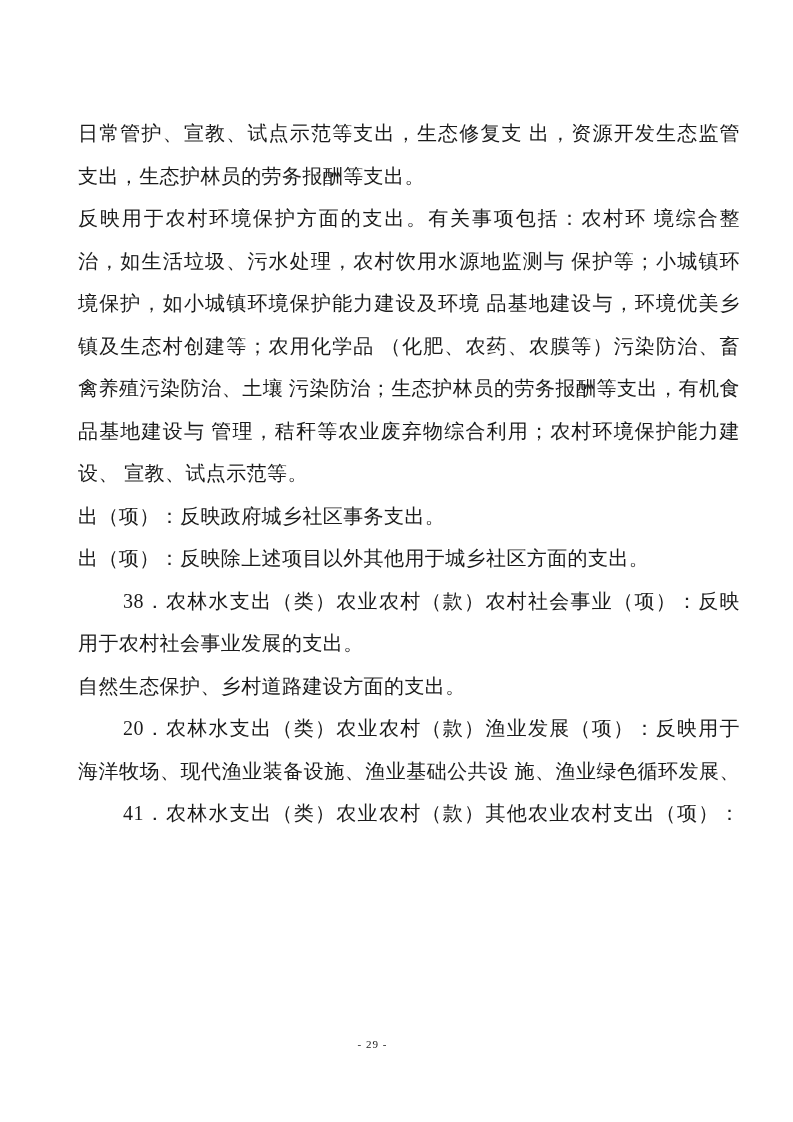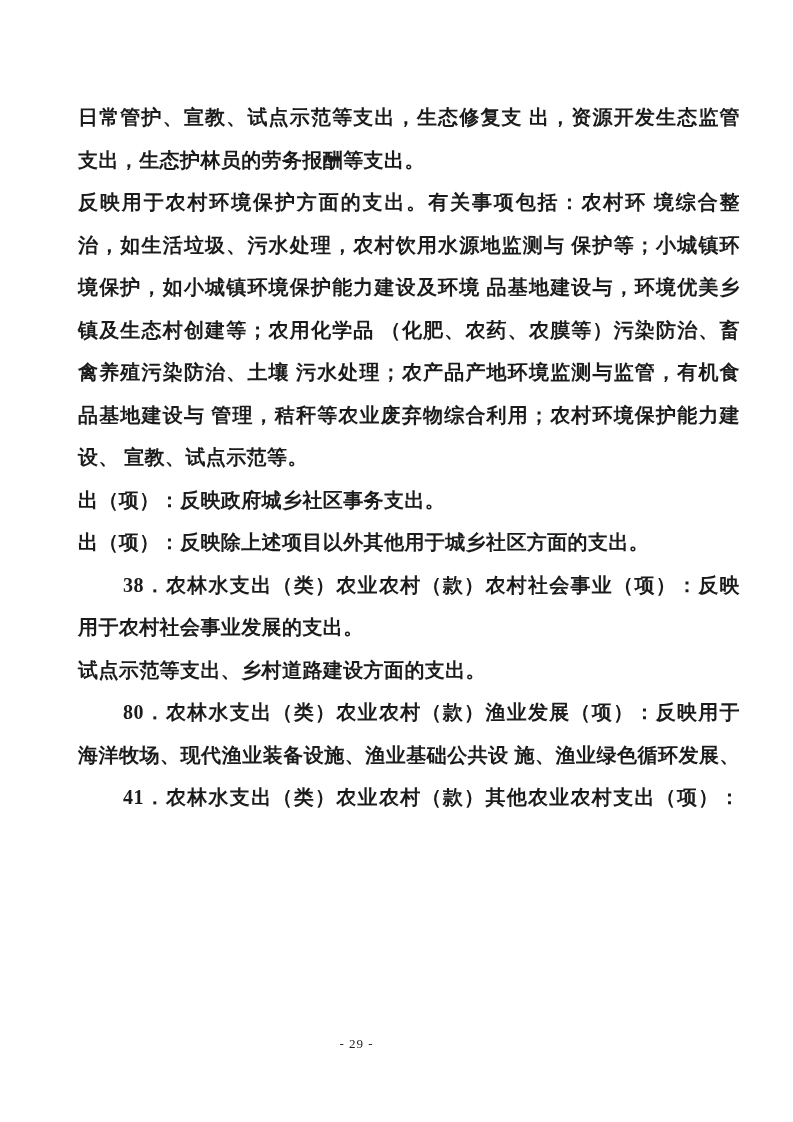"日常管护、宣教、试点示范等支出，生态修复支 出，资源开发生态监管" .body-text { font-weight: bold -> none; top: 96px -> 112px }
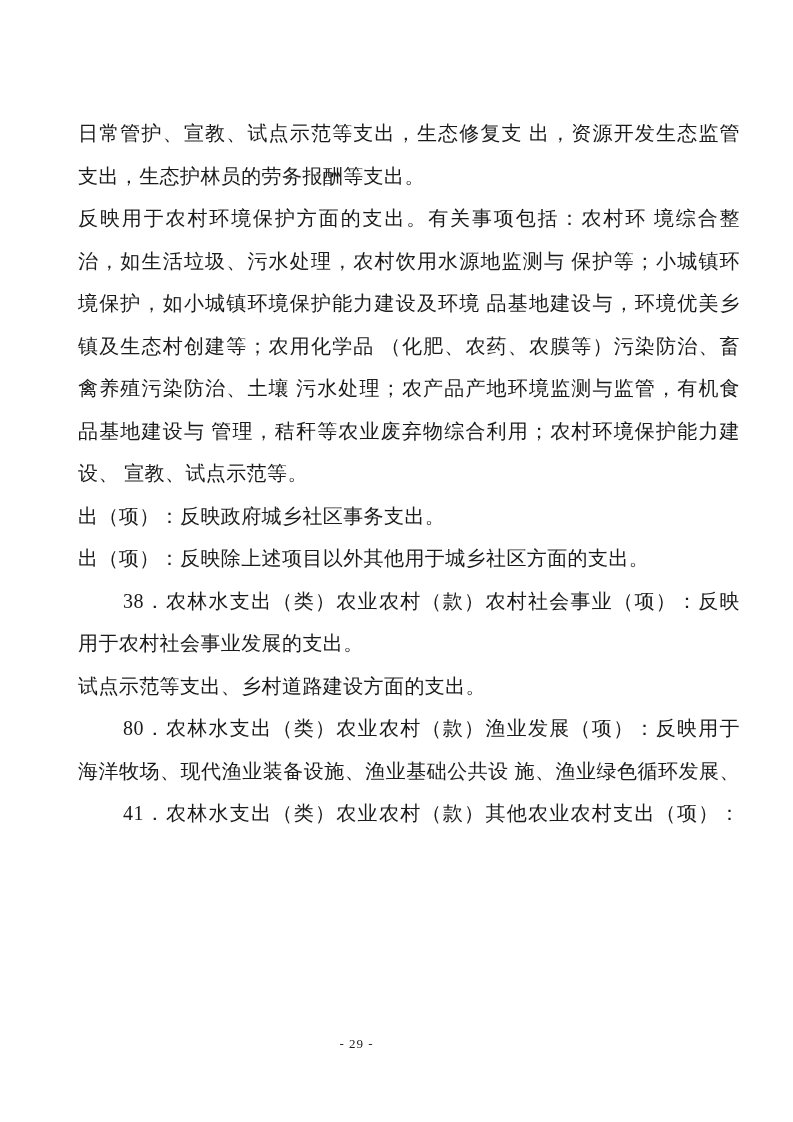"禽养殖污染防治、土壤 污水处理；农产品产地环境监测与监管，有机食" div.line { text: 水处理；农产品产地环境监测与监管 -> 染防治；生态护林员的劳务报酬等支出 }
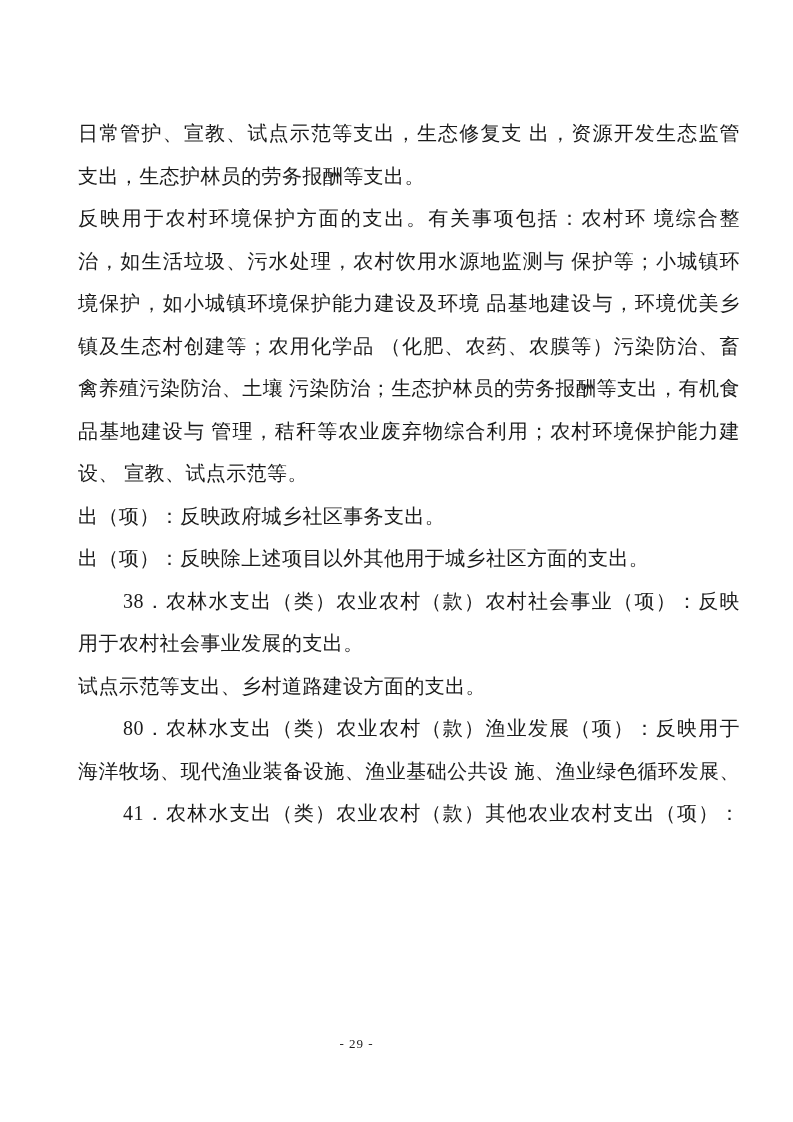"试点示范等支出、乡村道路建设方面的支出。" div.line { text: 试点示范等支出 -> 自然生态保护 }
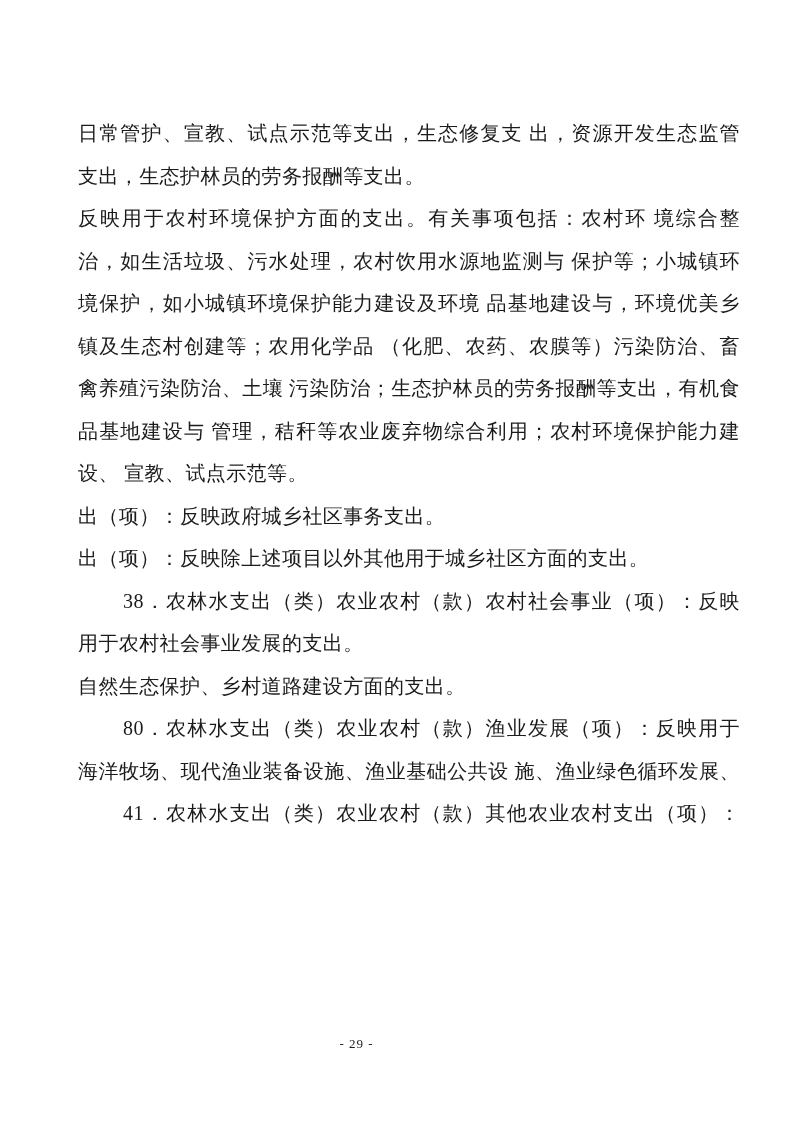"80．农林水支出（类）农业农村（款）渔业发展（项）：反映用于" div.line { text: 80 -> 20 }
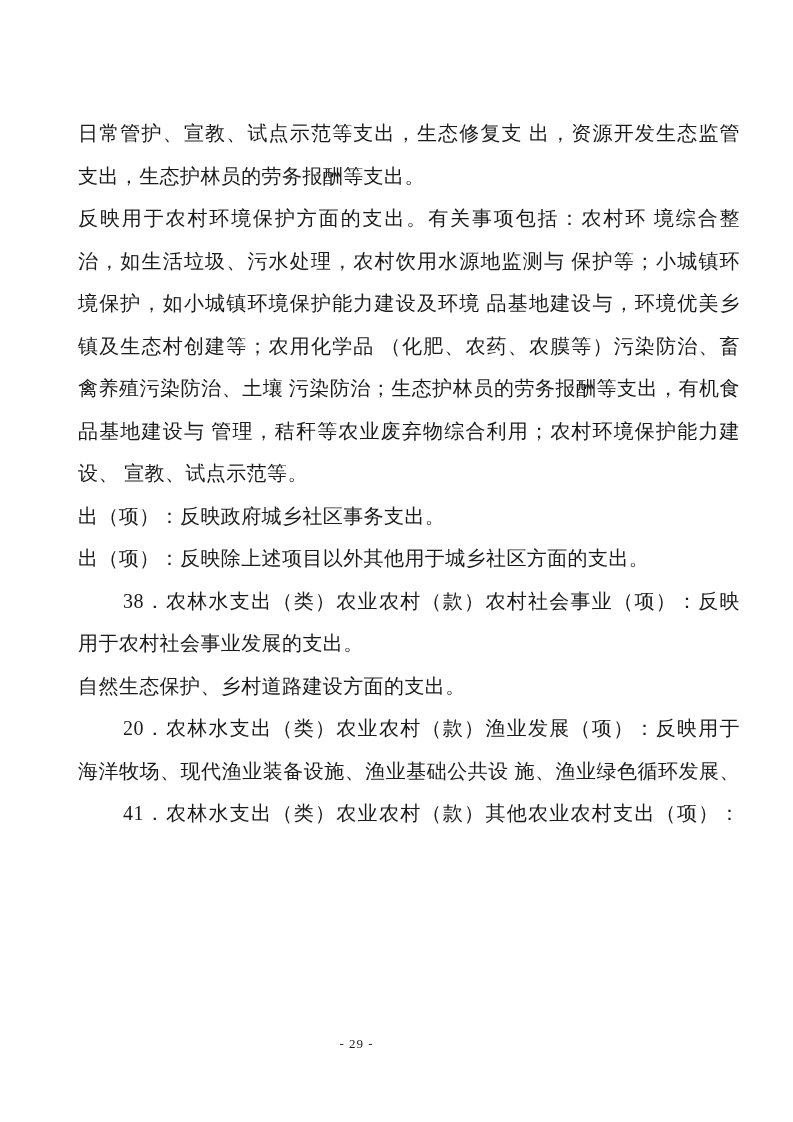"- 29 -" .footer { font-size: 13px -> 11px; left: 0 -> 16px }
